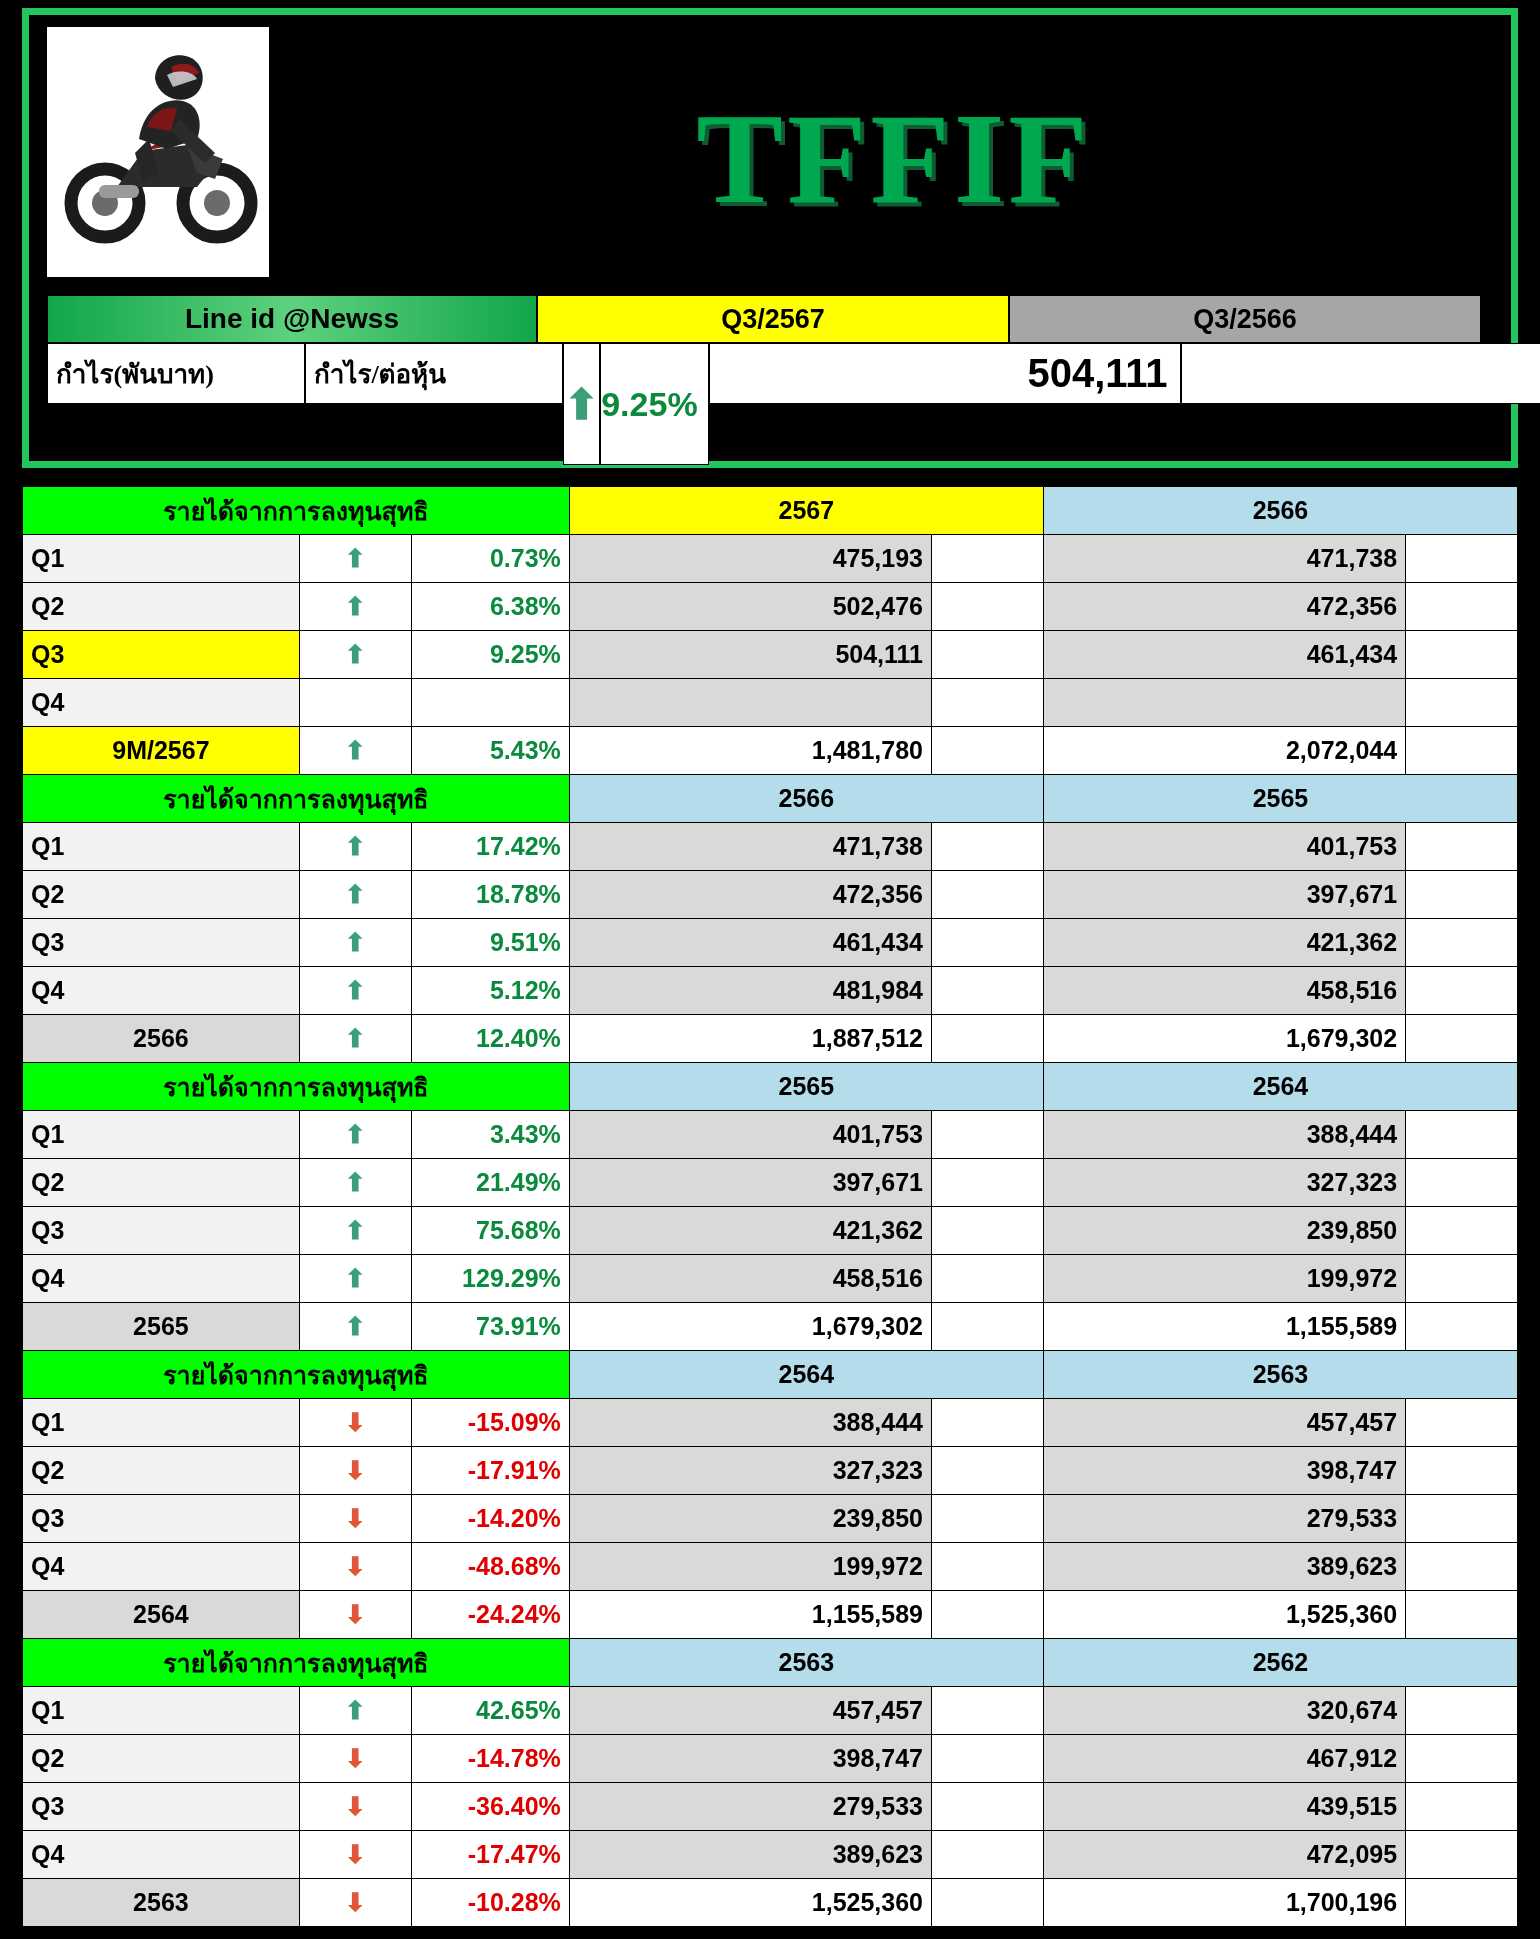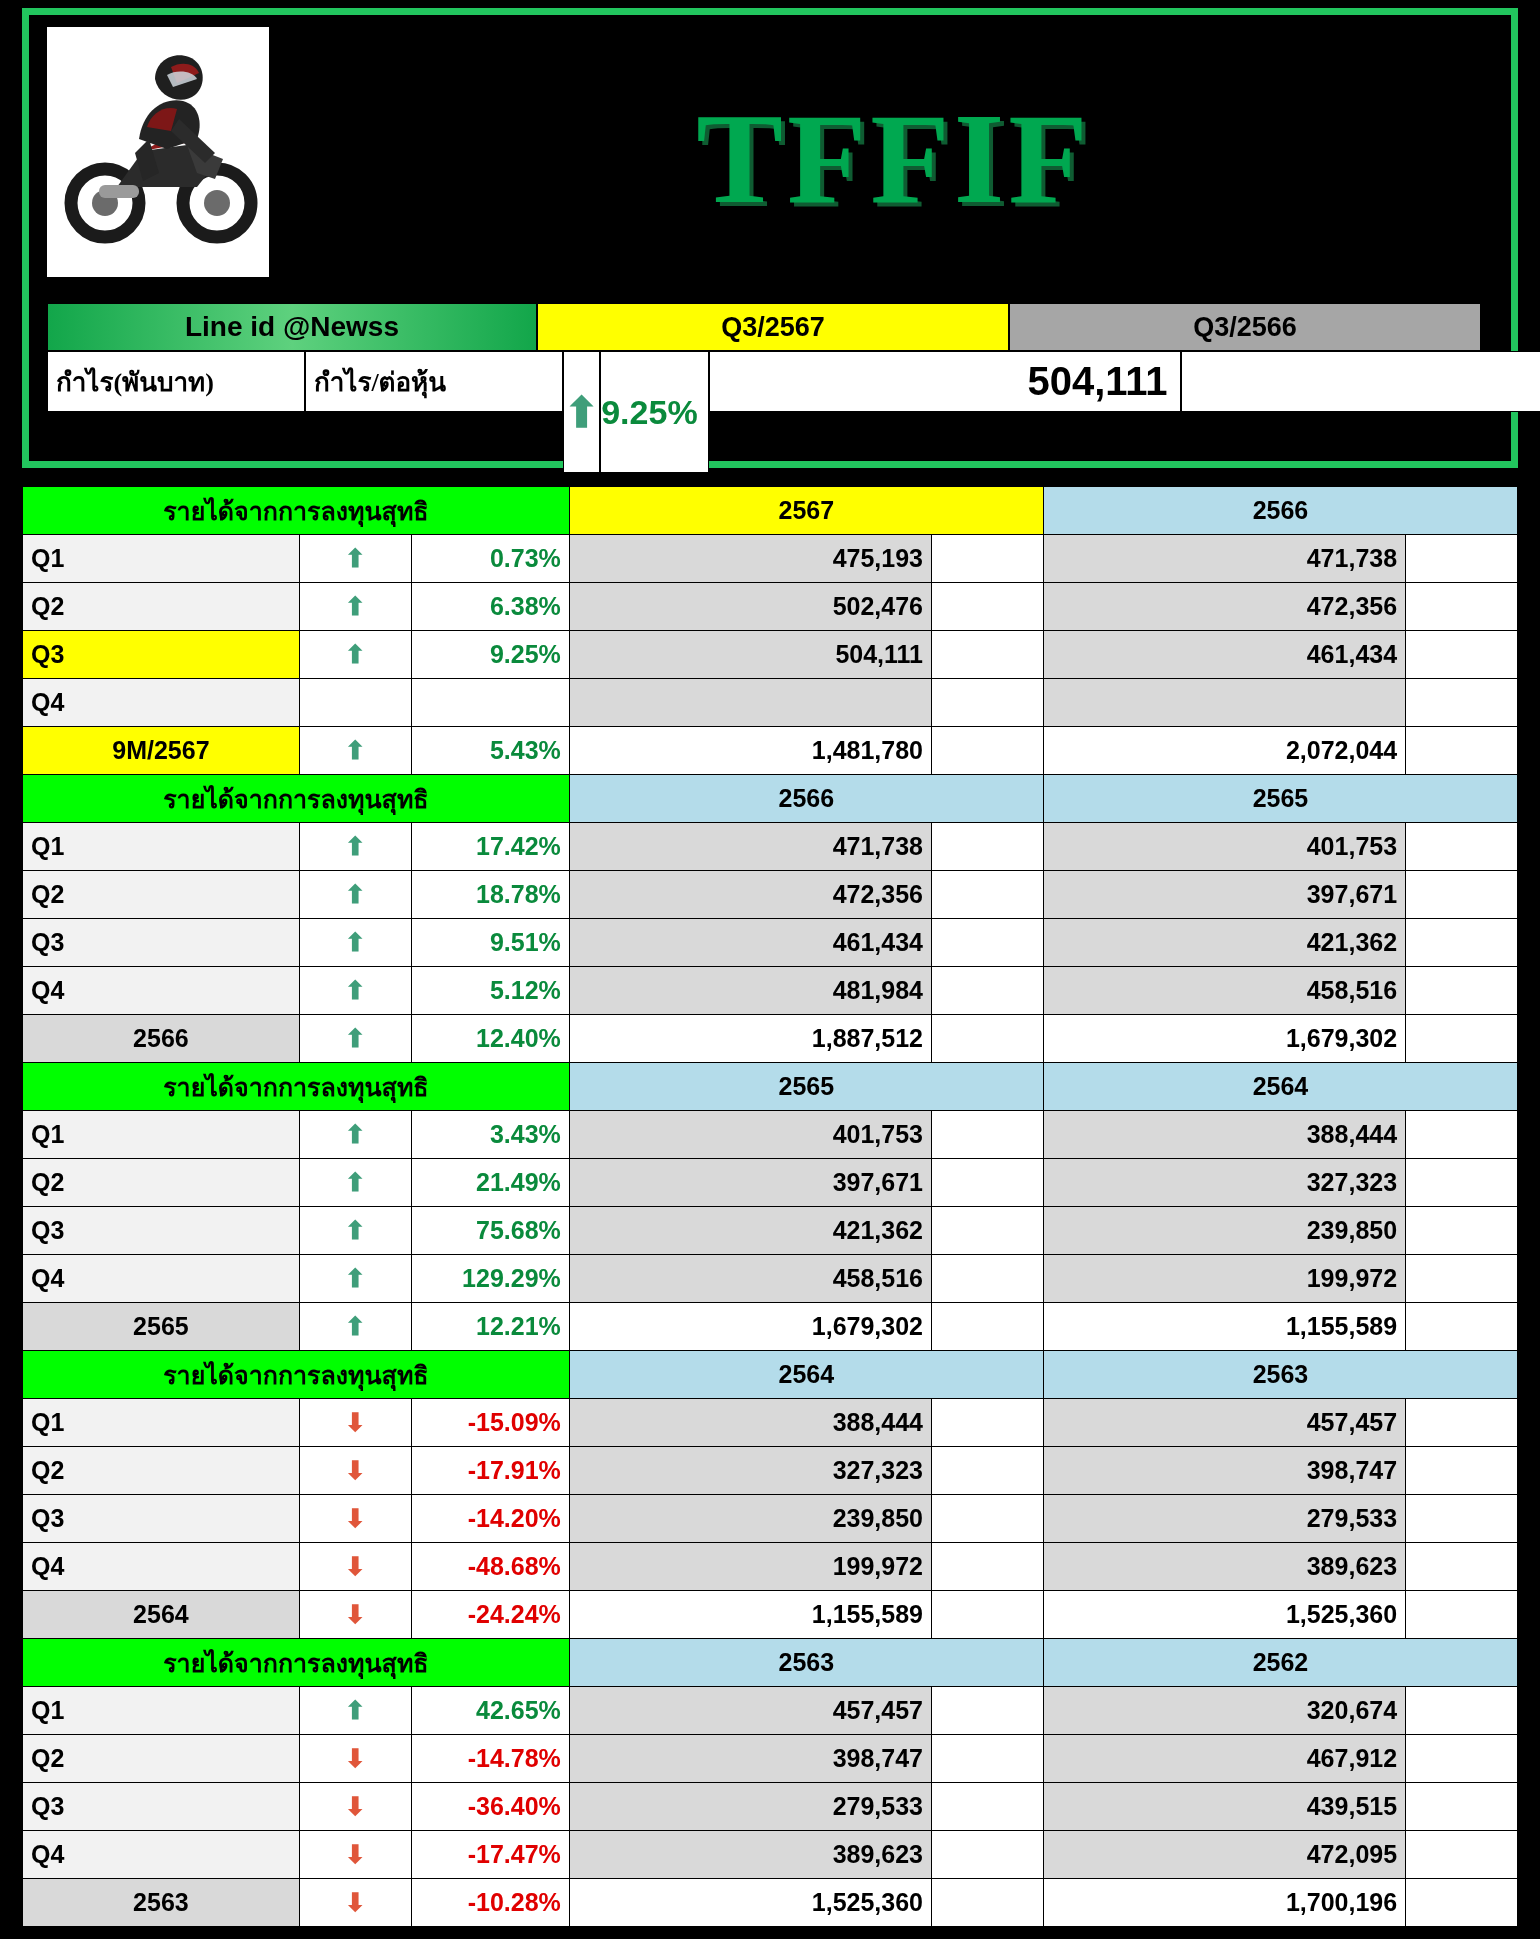"Line id @Newss" .sum-grid { top: 288px -> 280px }
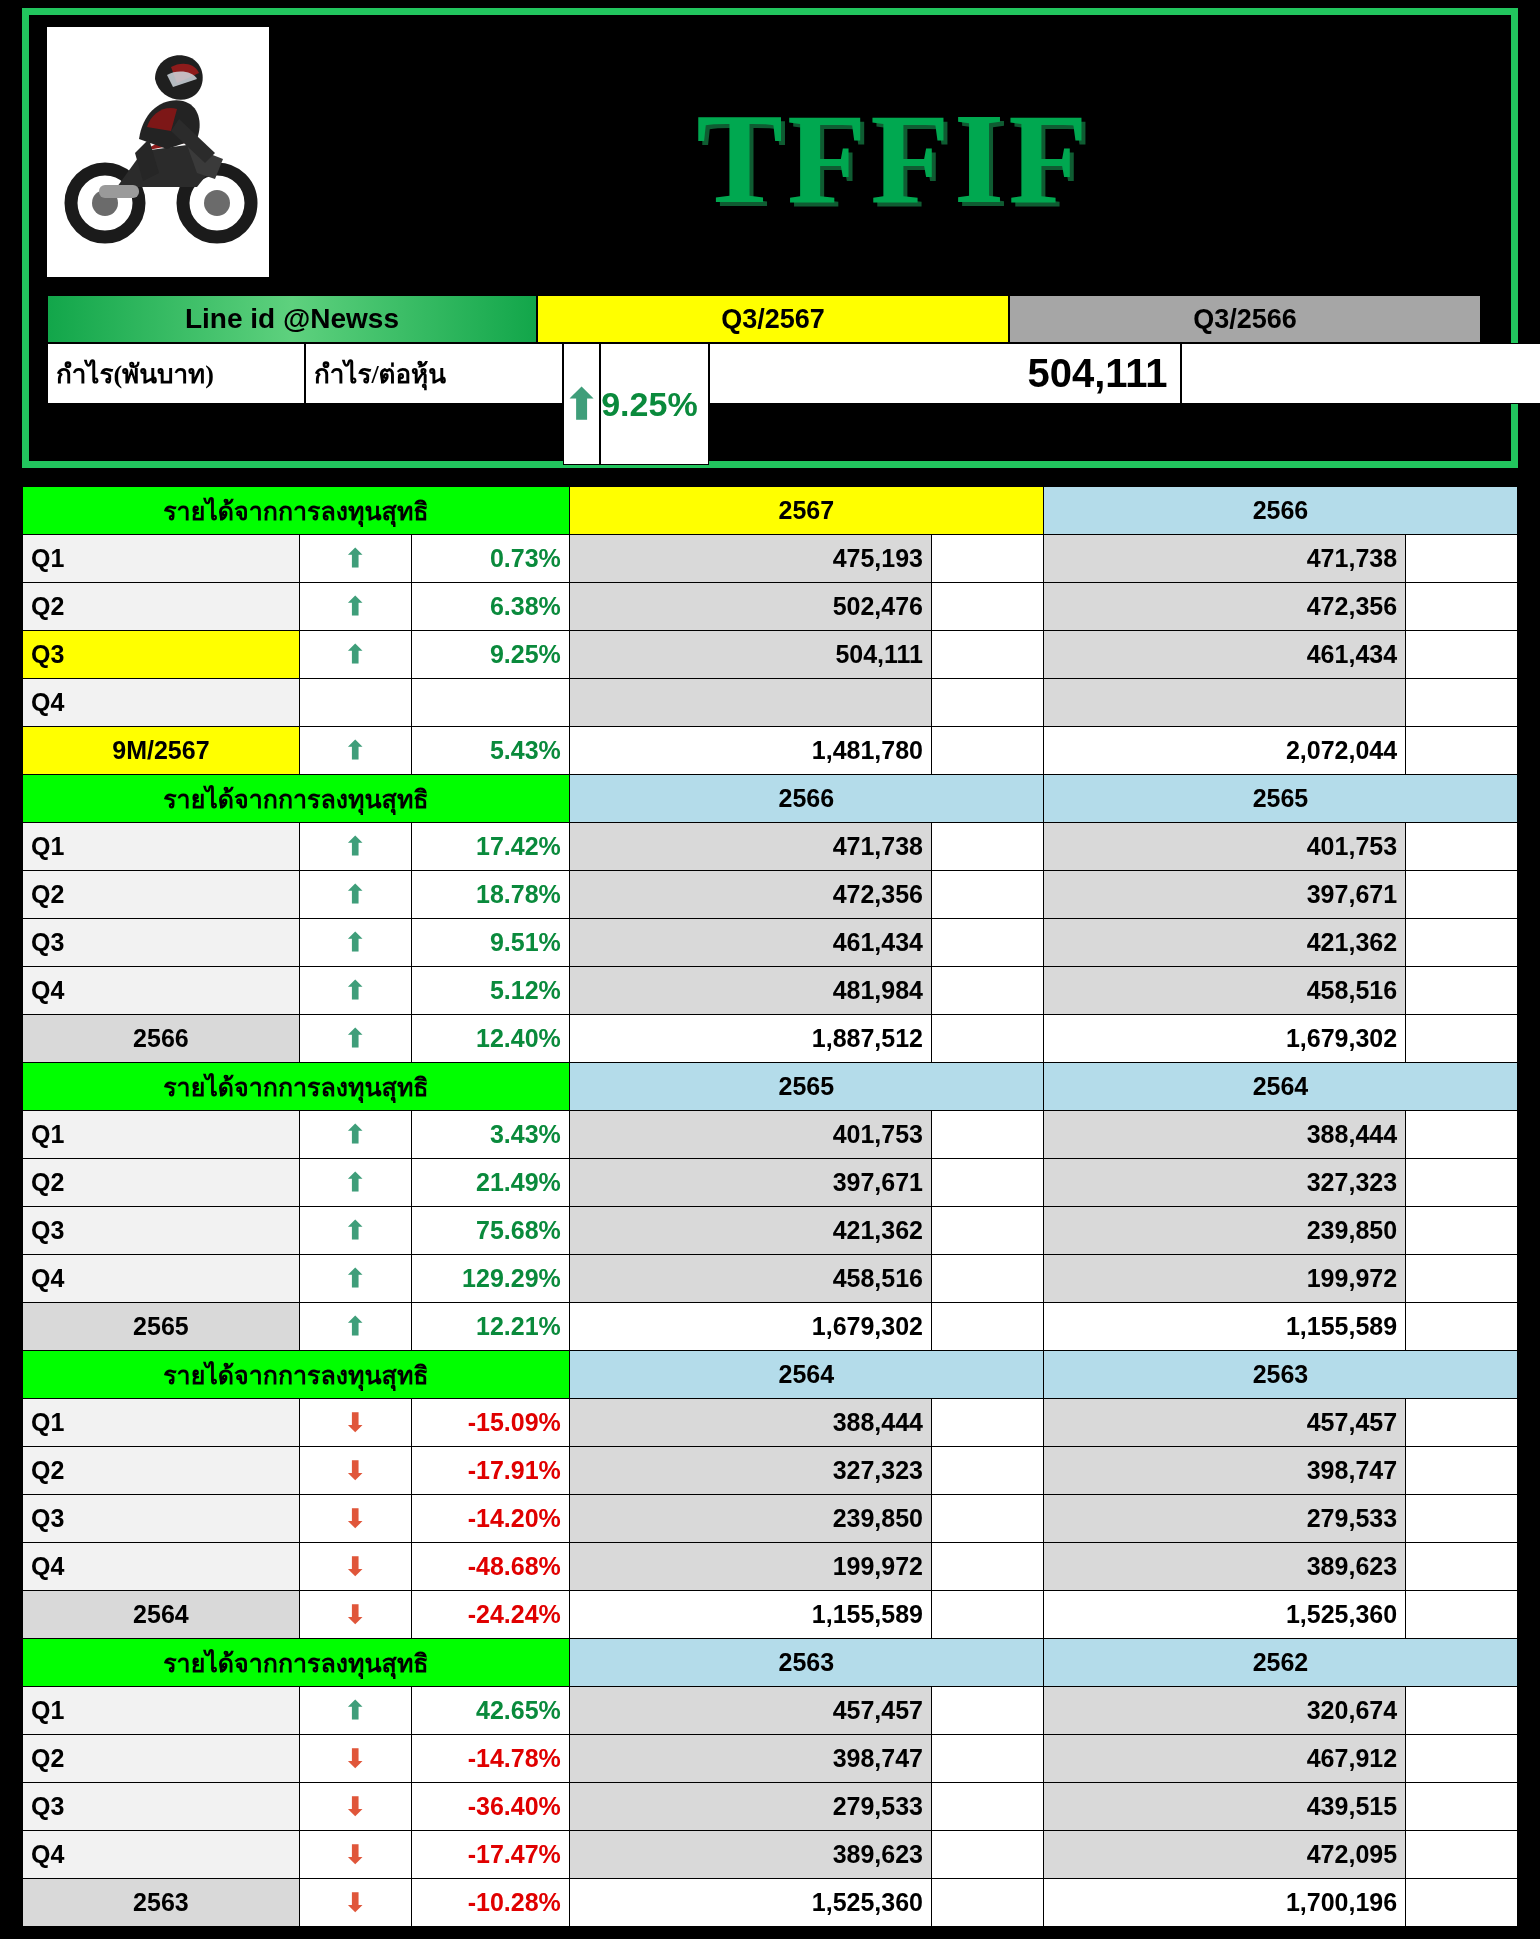"12.21%" td.pct { text: 12.21% -> 73.91% }
